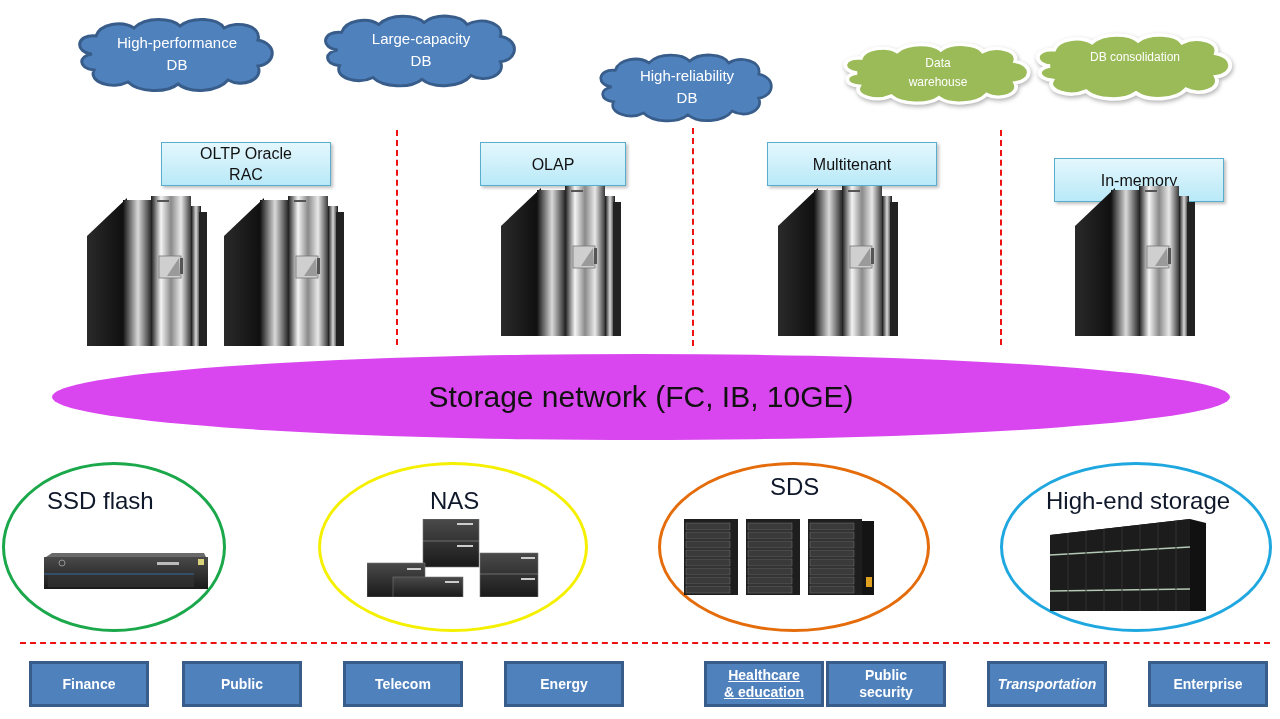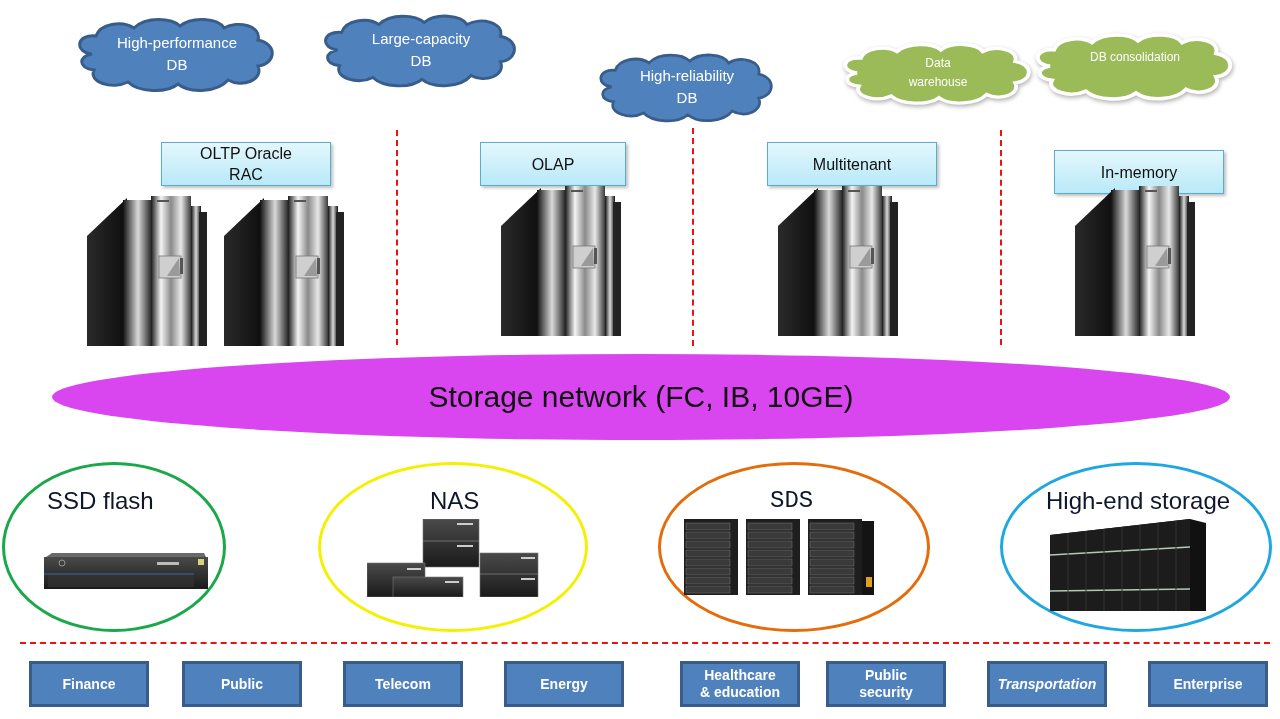"In-memory" div.db-label { top: 150px -> 158px }
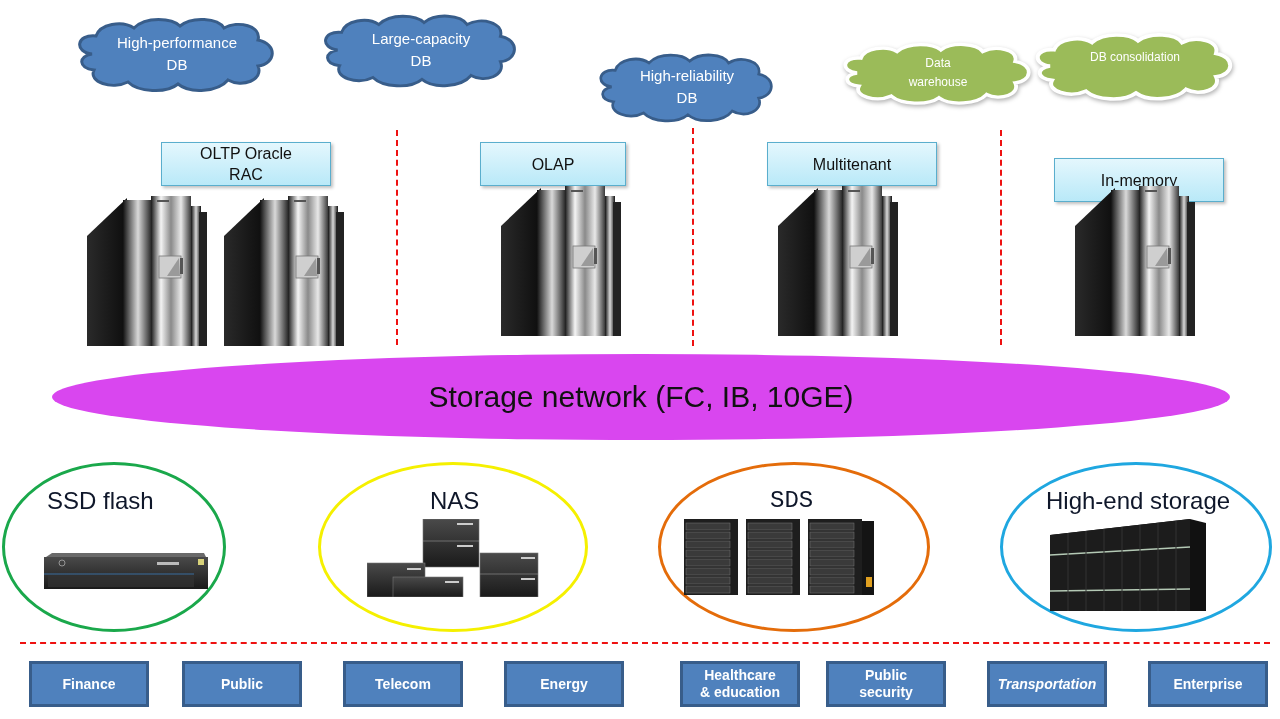"SDS" div.store-title { font-family: Liberation Mono, monospace -> none; top: 487px -> 473px }
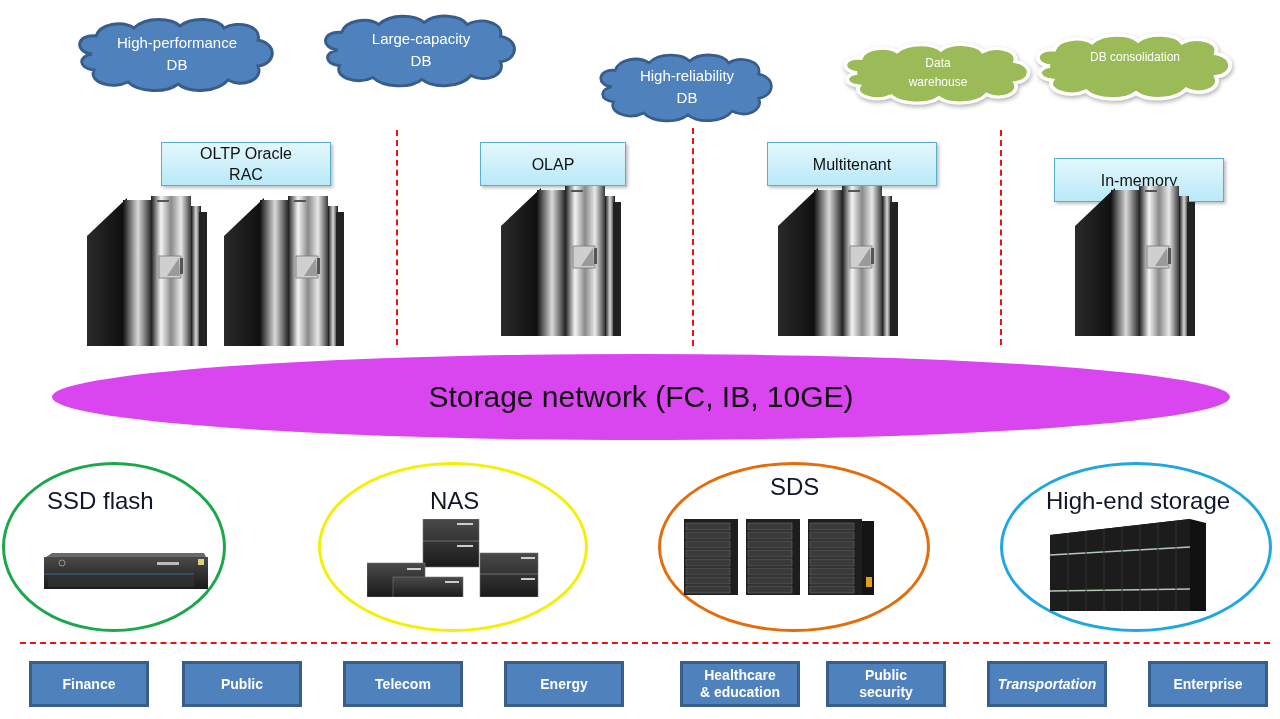"Healthcare" div.industry { left: 680px -> 704px; text-decoration: none -> underline }
